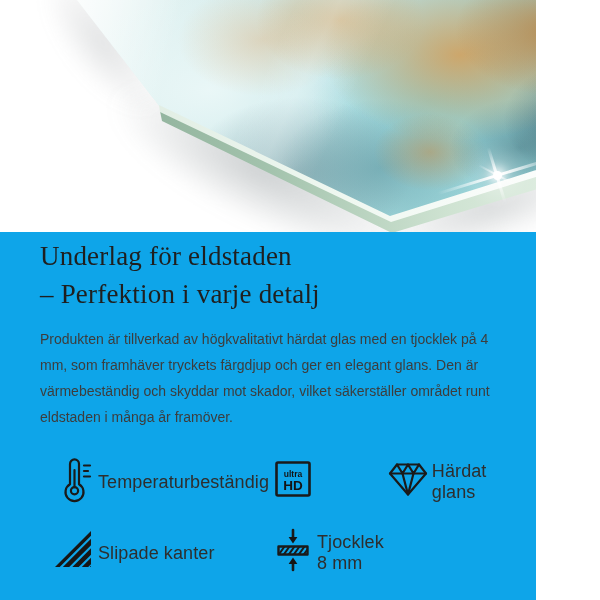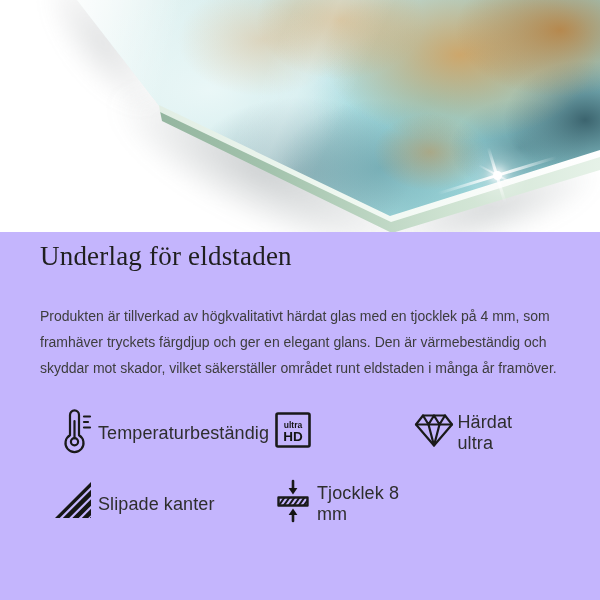"Underlag för eldstaden" .page { background: #c4b5fd -> #0ea5e9; width: 600px -> 536px }
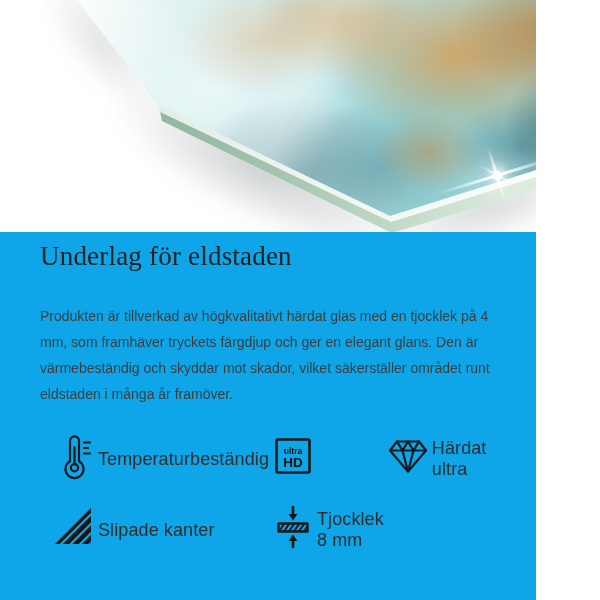"– Perfektion i varje detalj" span { html: none -> <span>– Perfektion i varje detalj</span> }
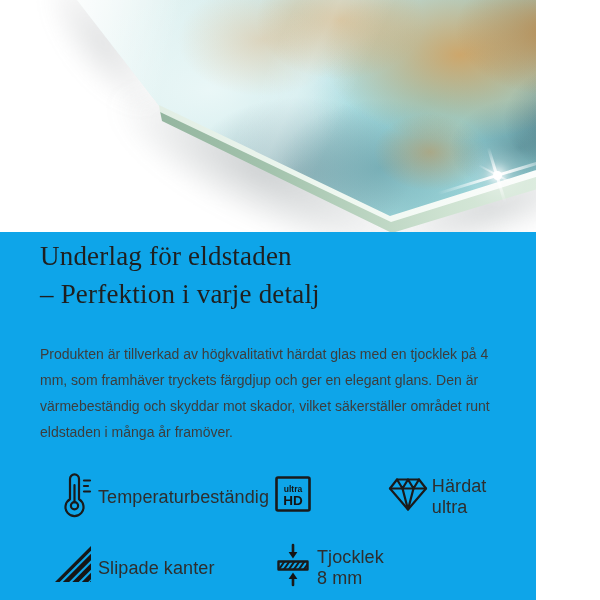"Produkten är tillverkad av" .description { margin-top: 28px -> 13px }
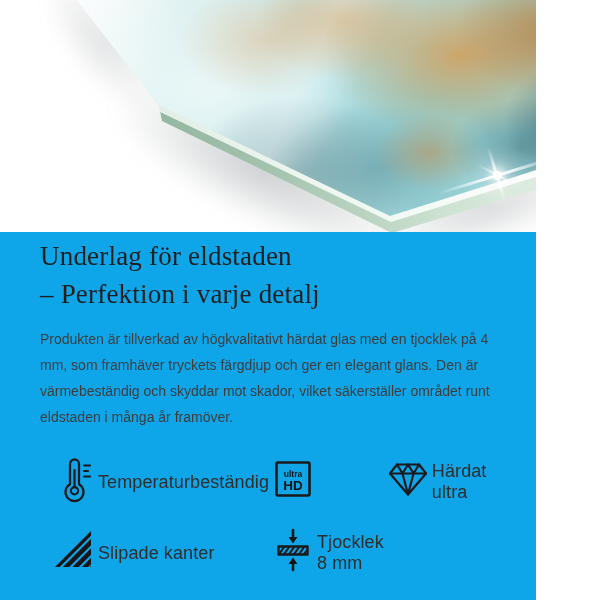"Härdat ultra" div.feature-label { text: ultra -> glans }
